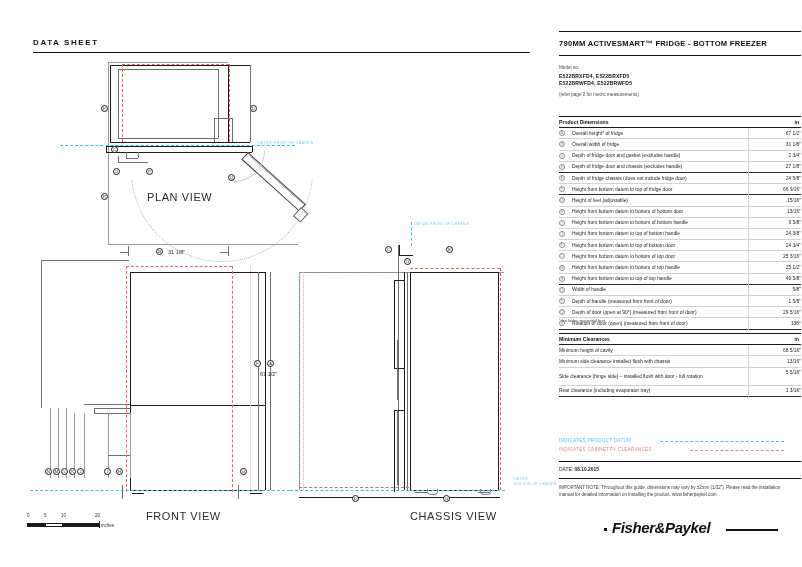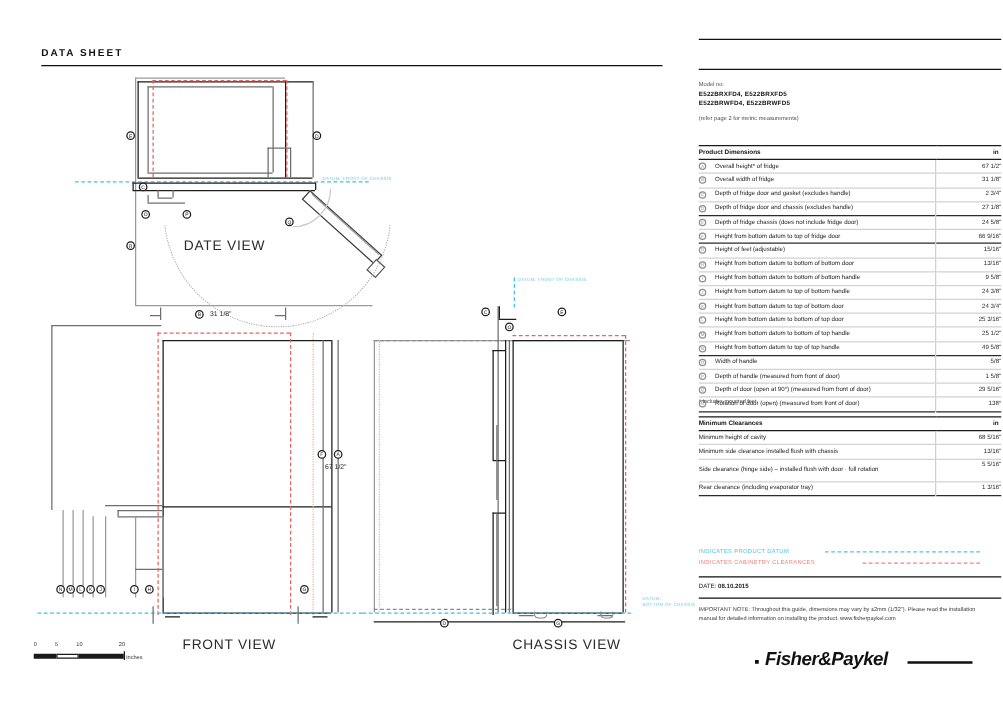"790MM ACTIVESMART™ FRIDGE - BOTTOM" div.r-title { html: none -> <div>790MM ACTIVESMART™ FRIDGE - BOTTOM FREEZER</div> }
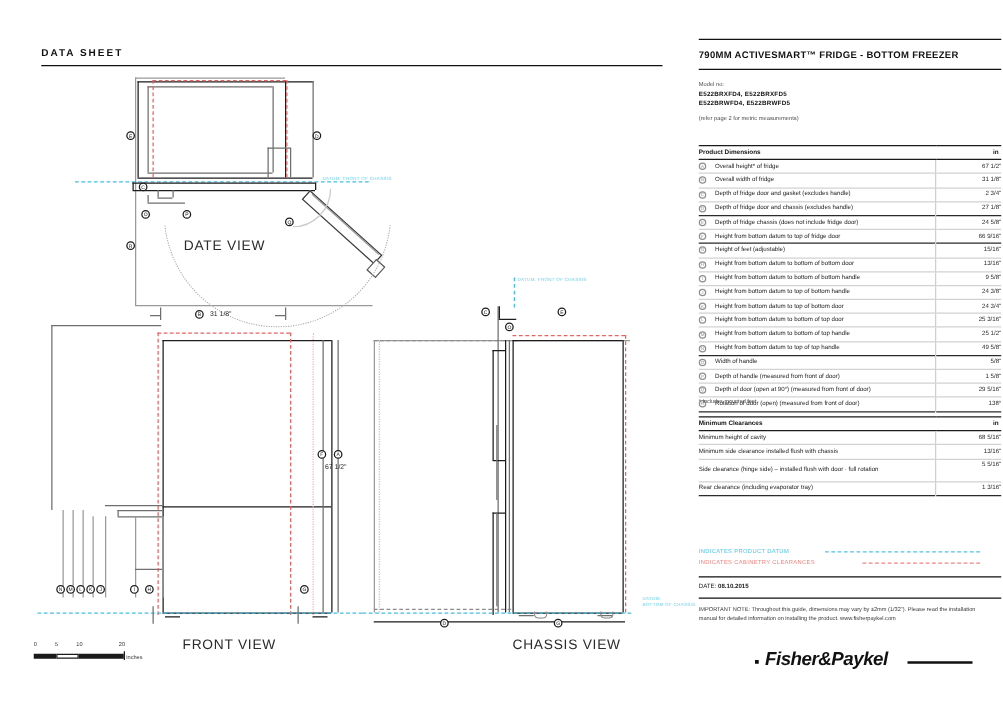"DATE VIEW" div.view-label { text: DATE -> PLAN }
